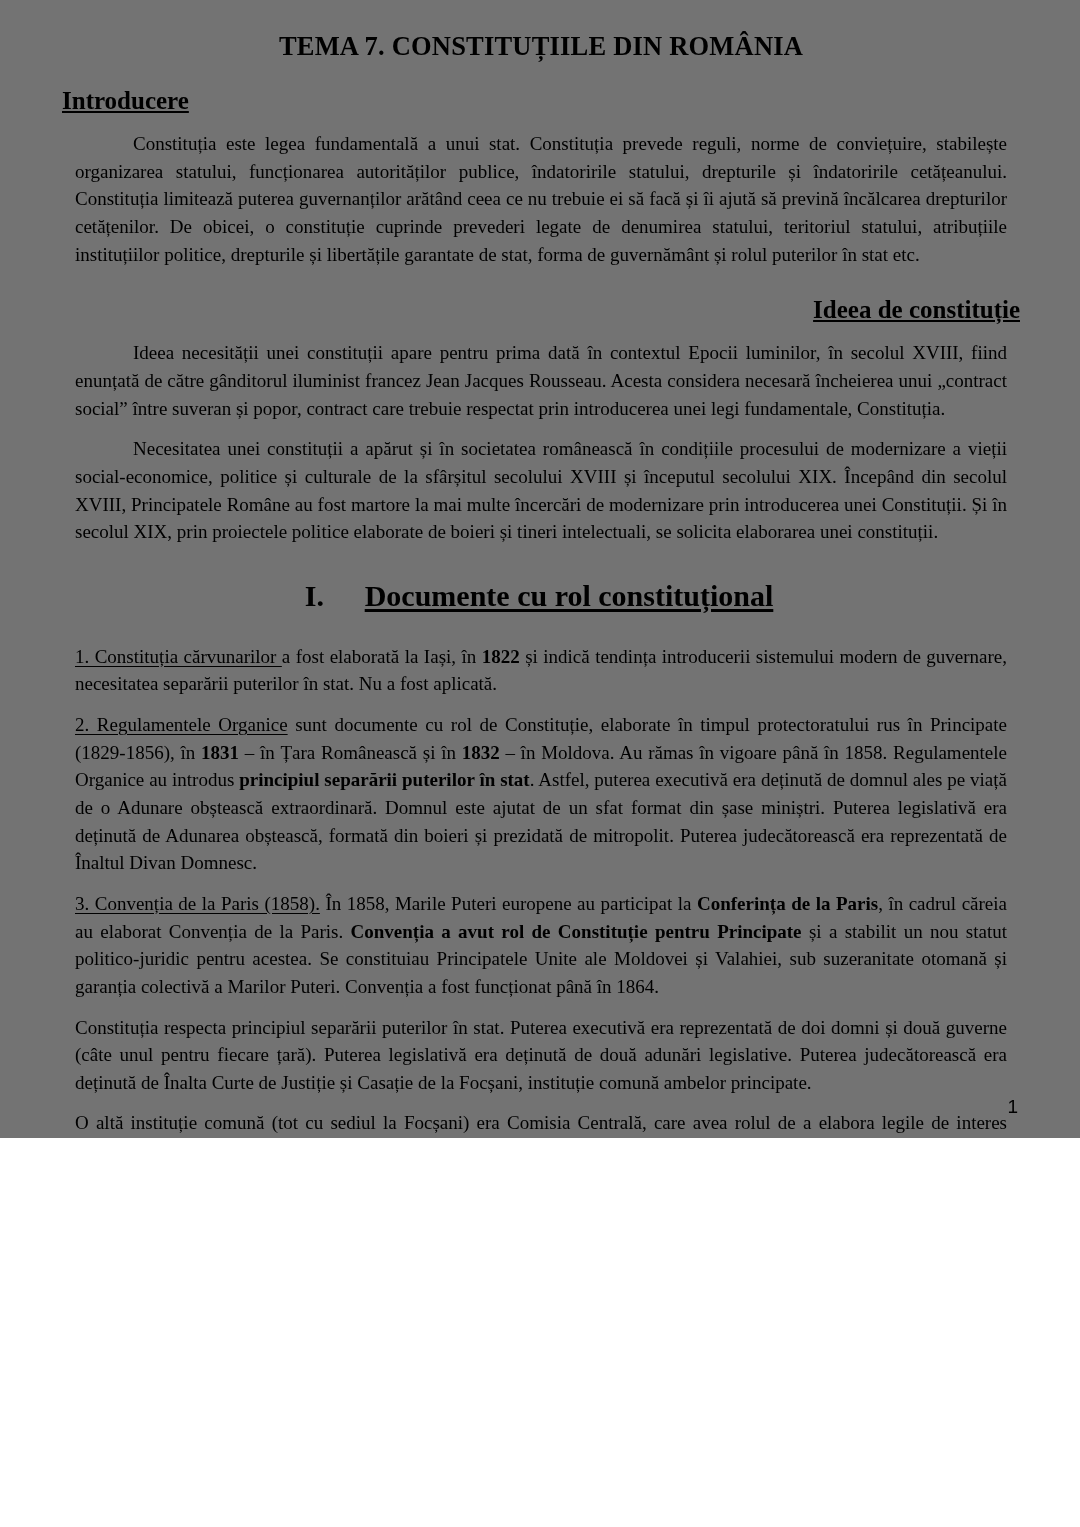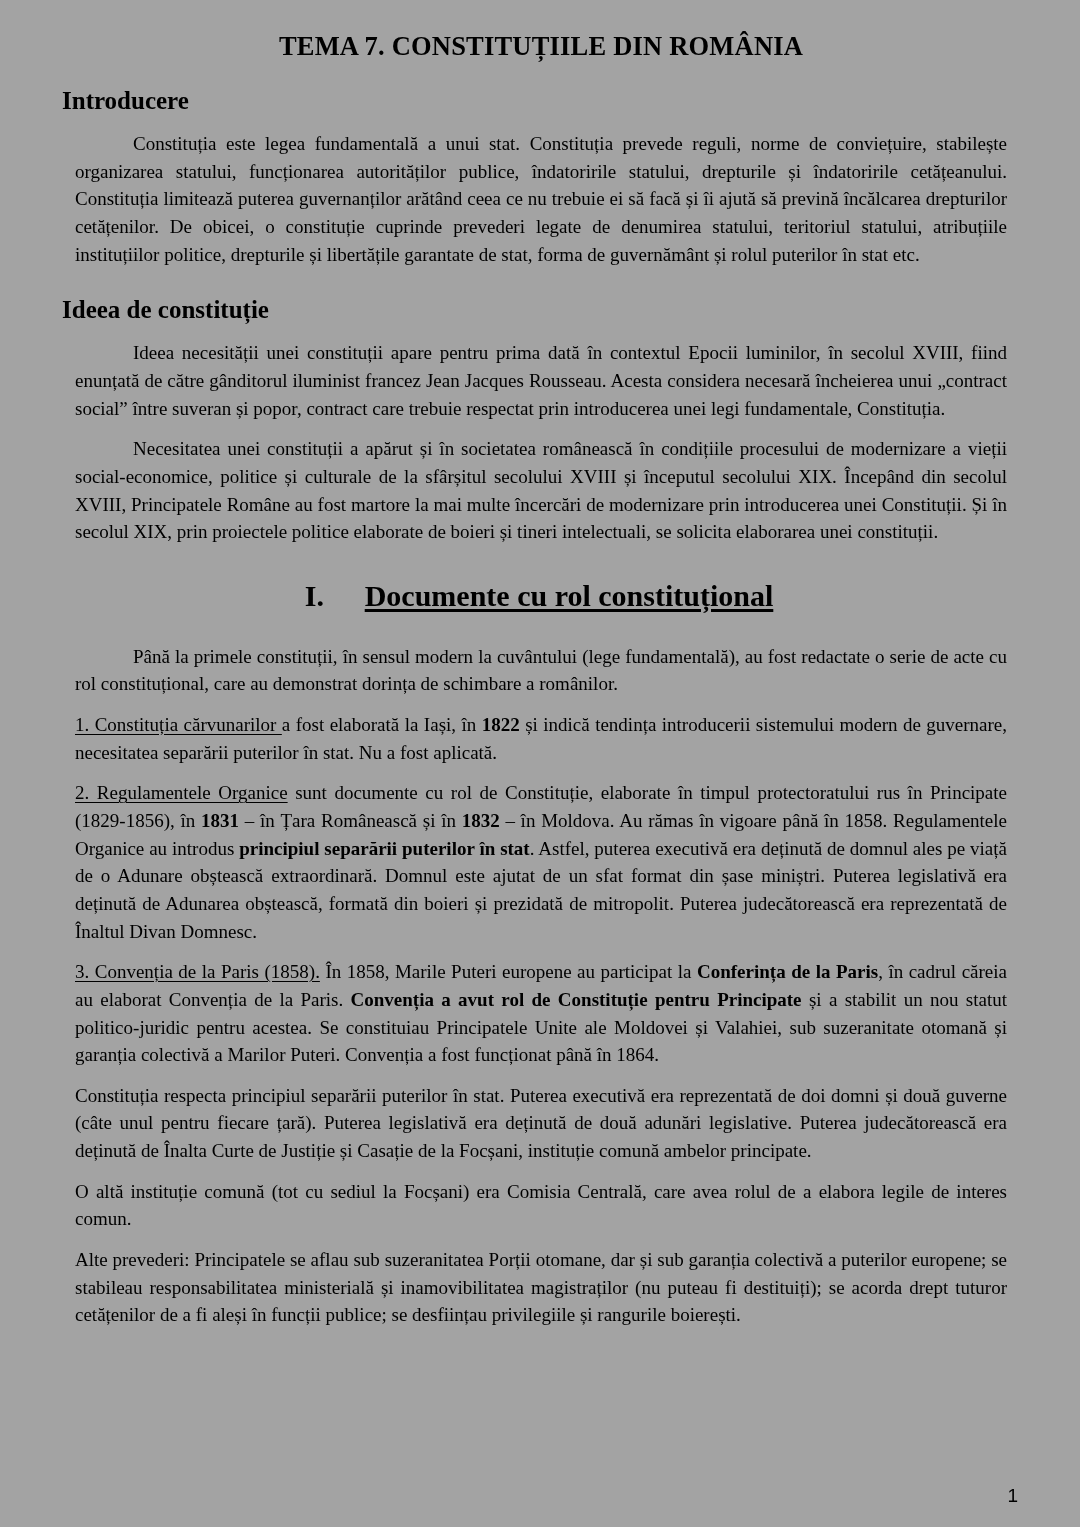"TEMA 7. CONSTITUȚIILE DIN ROMÂNIA" .page { background: #a3a3a3 -> #737373; height: 1527px -> 1138px }
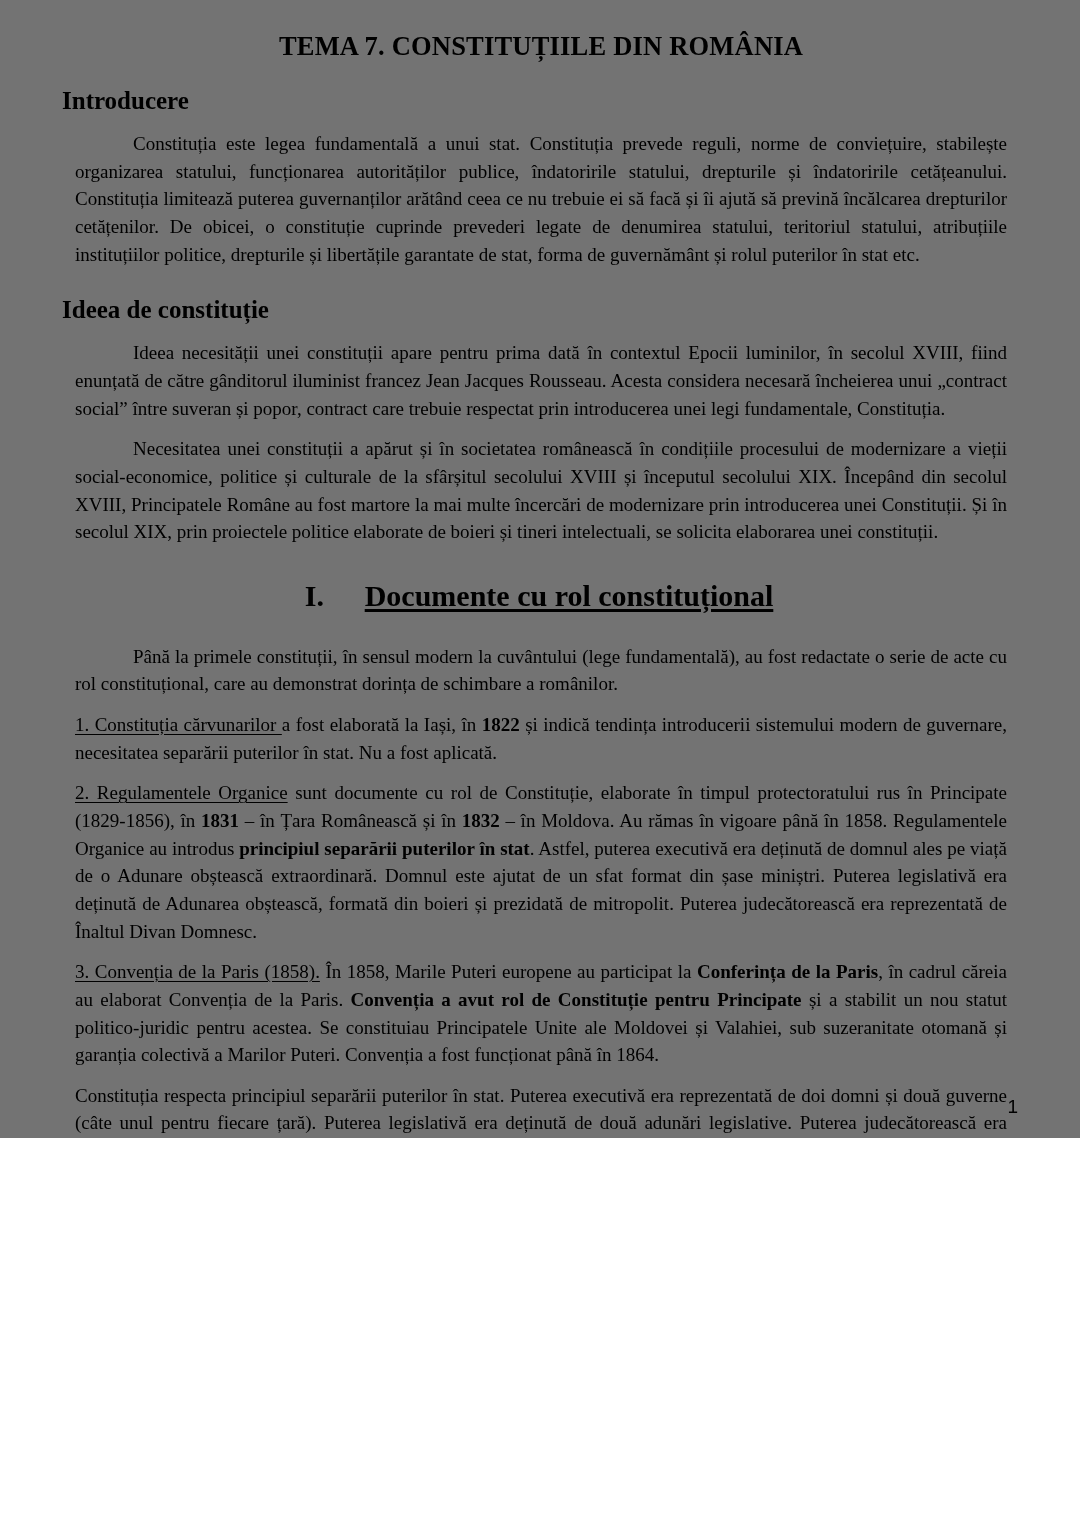"Introducere" .h2 { text-decoration: none -> underline }
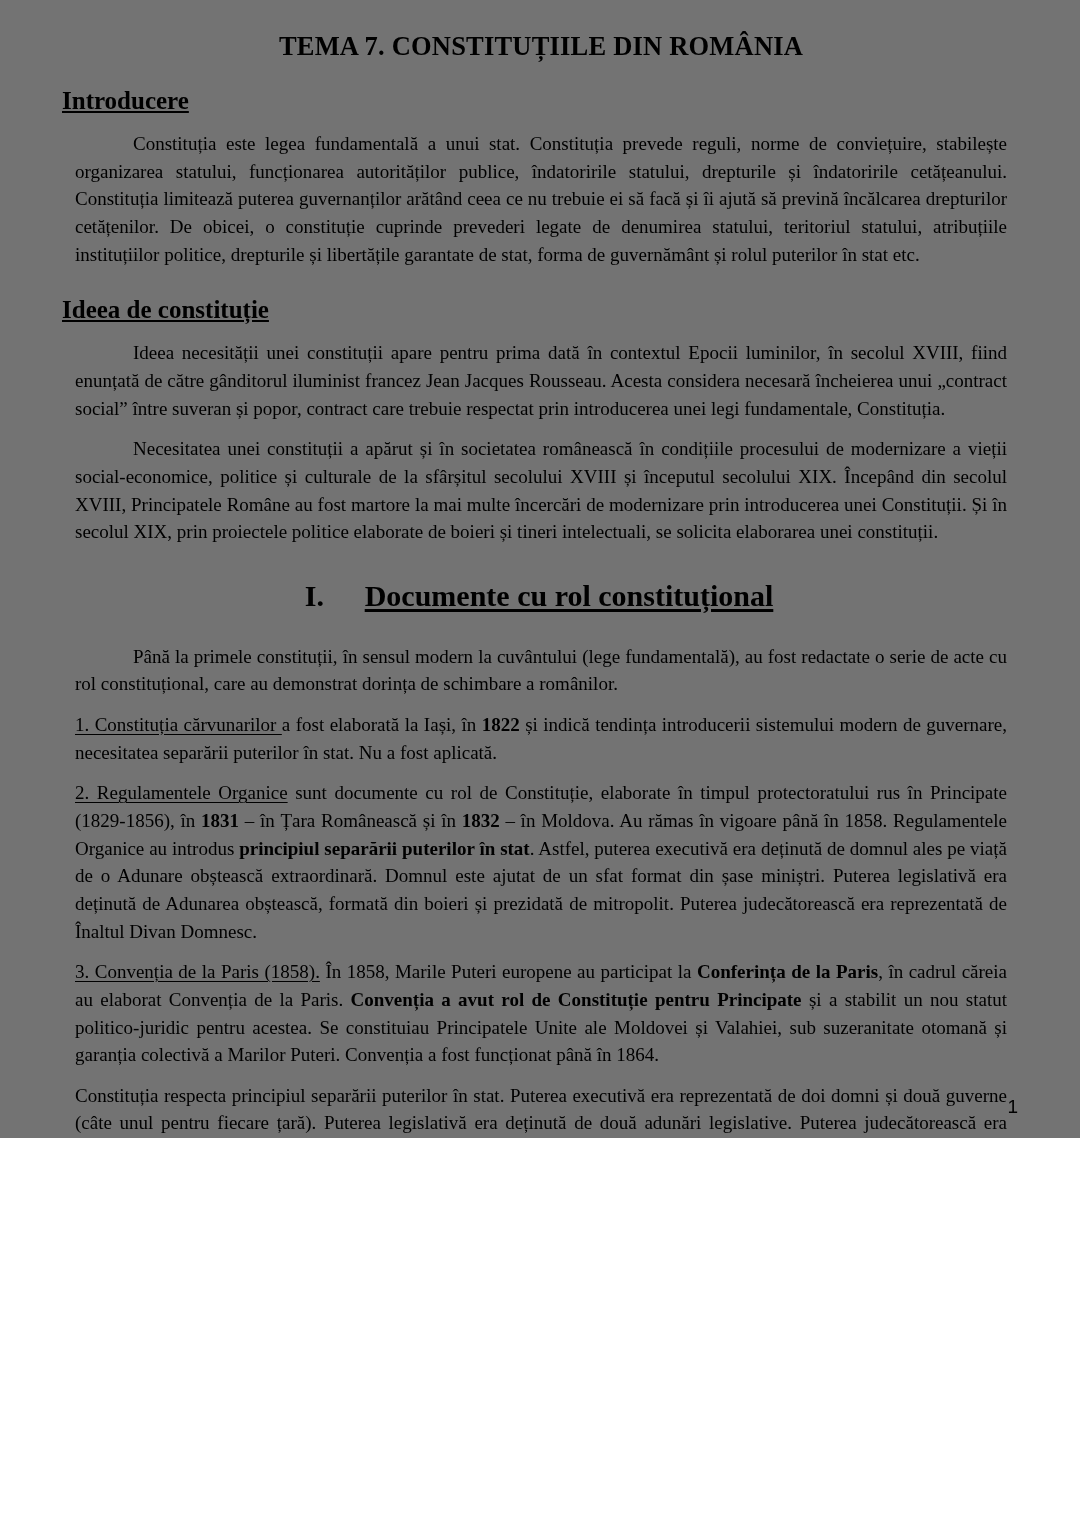"Ideea de constituție" .h2.spaced-top { text-align: none -> right }
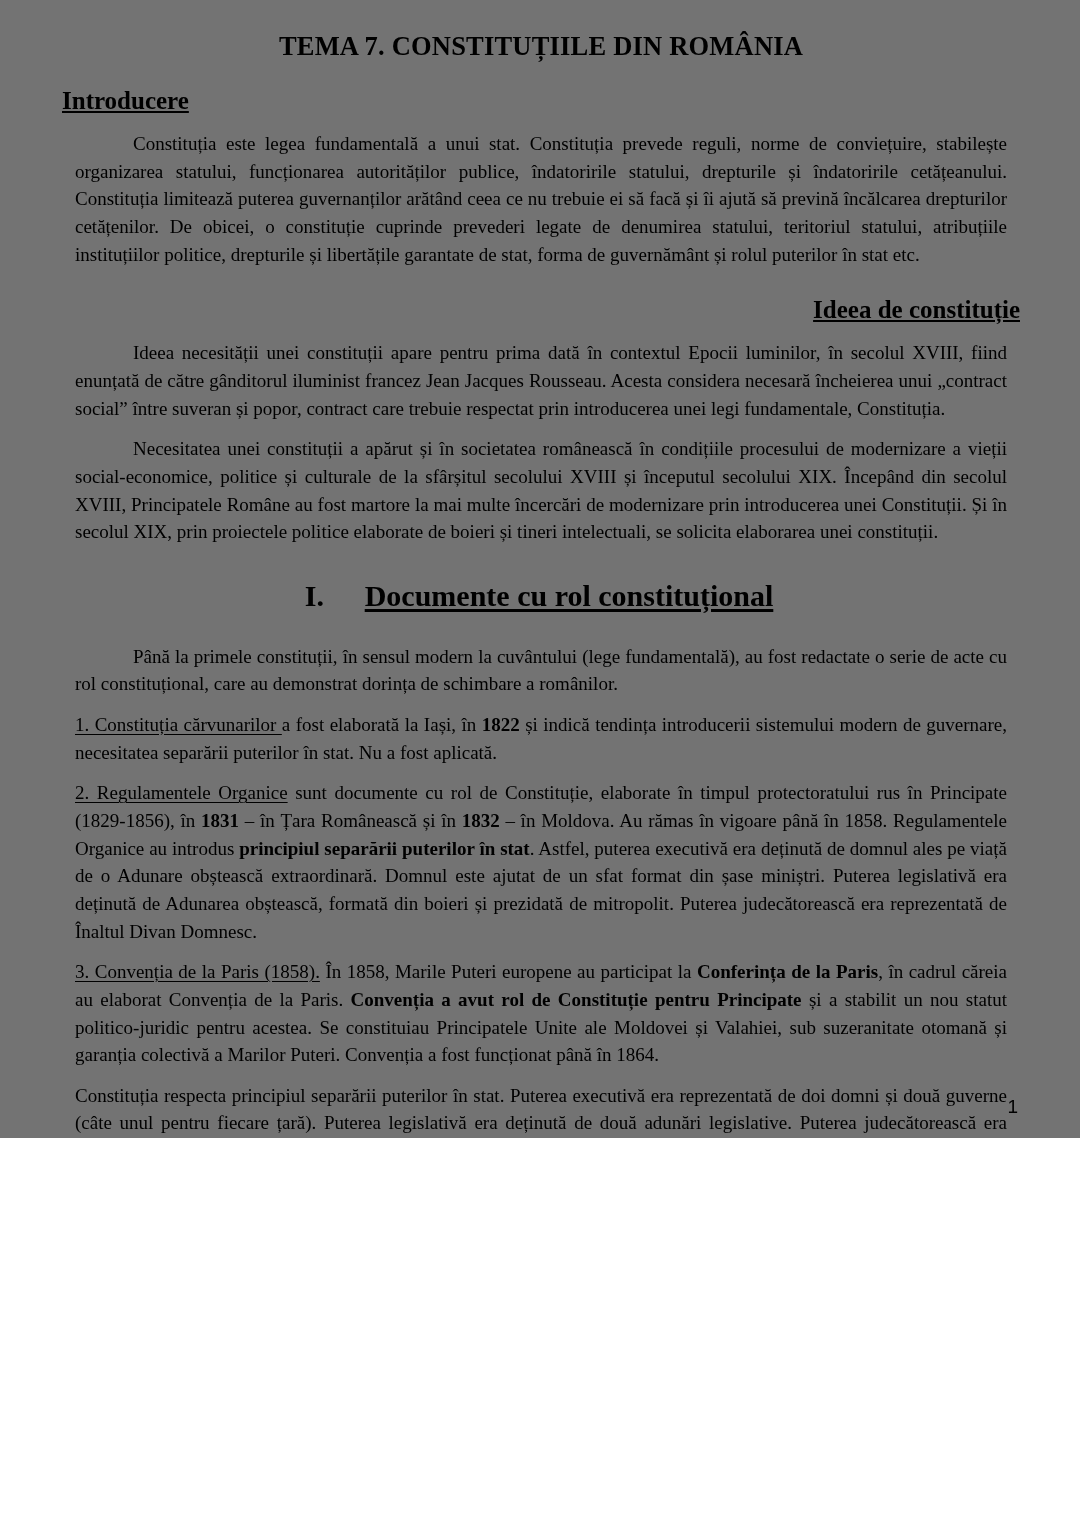"Până la primele constituții, în" p.body { html: <p>Până la primele constituții, în sensul modern la cuvântului (lege fundamentală), au fost redactate o serie de acte cu rol constituțional, care au demonstrat dorința de schimbare a românilor.</p> -> none }
